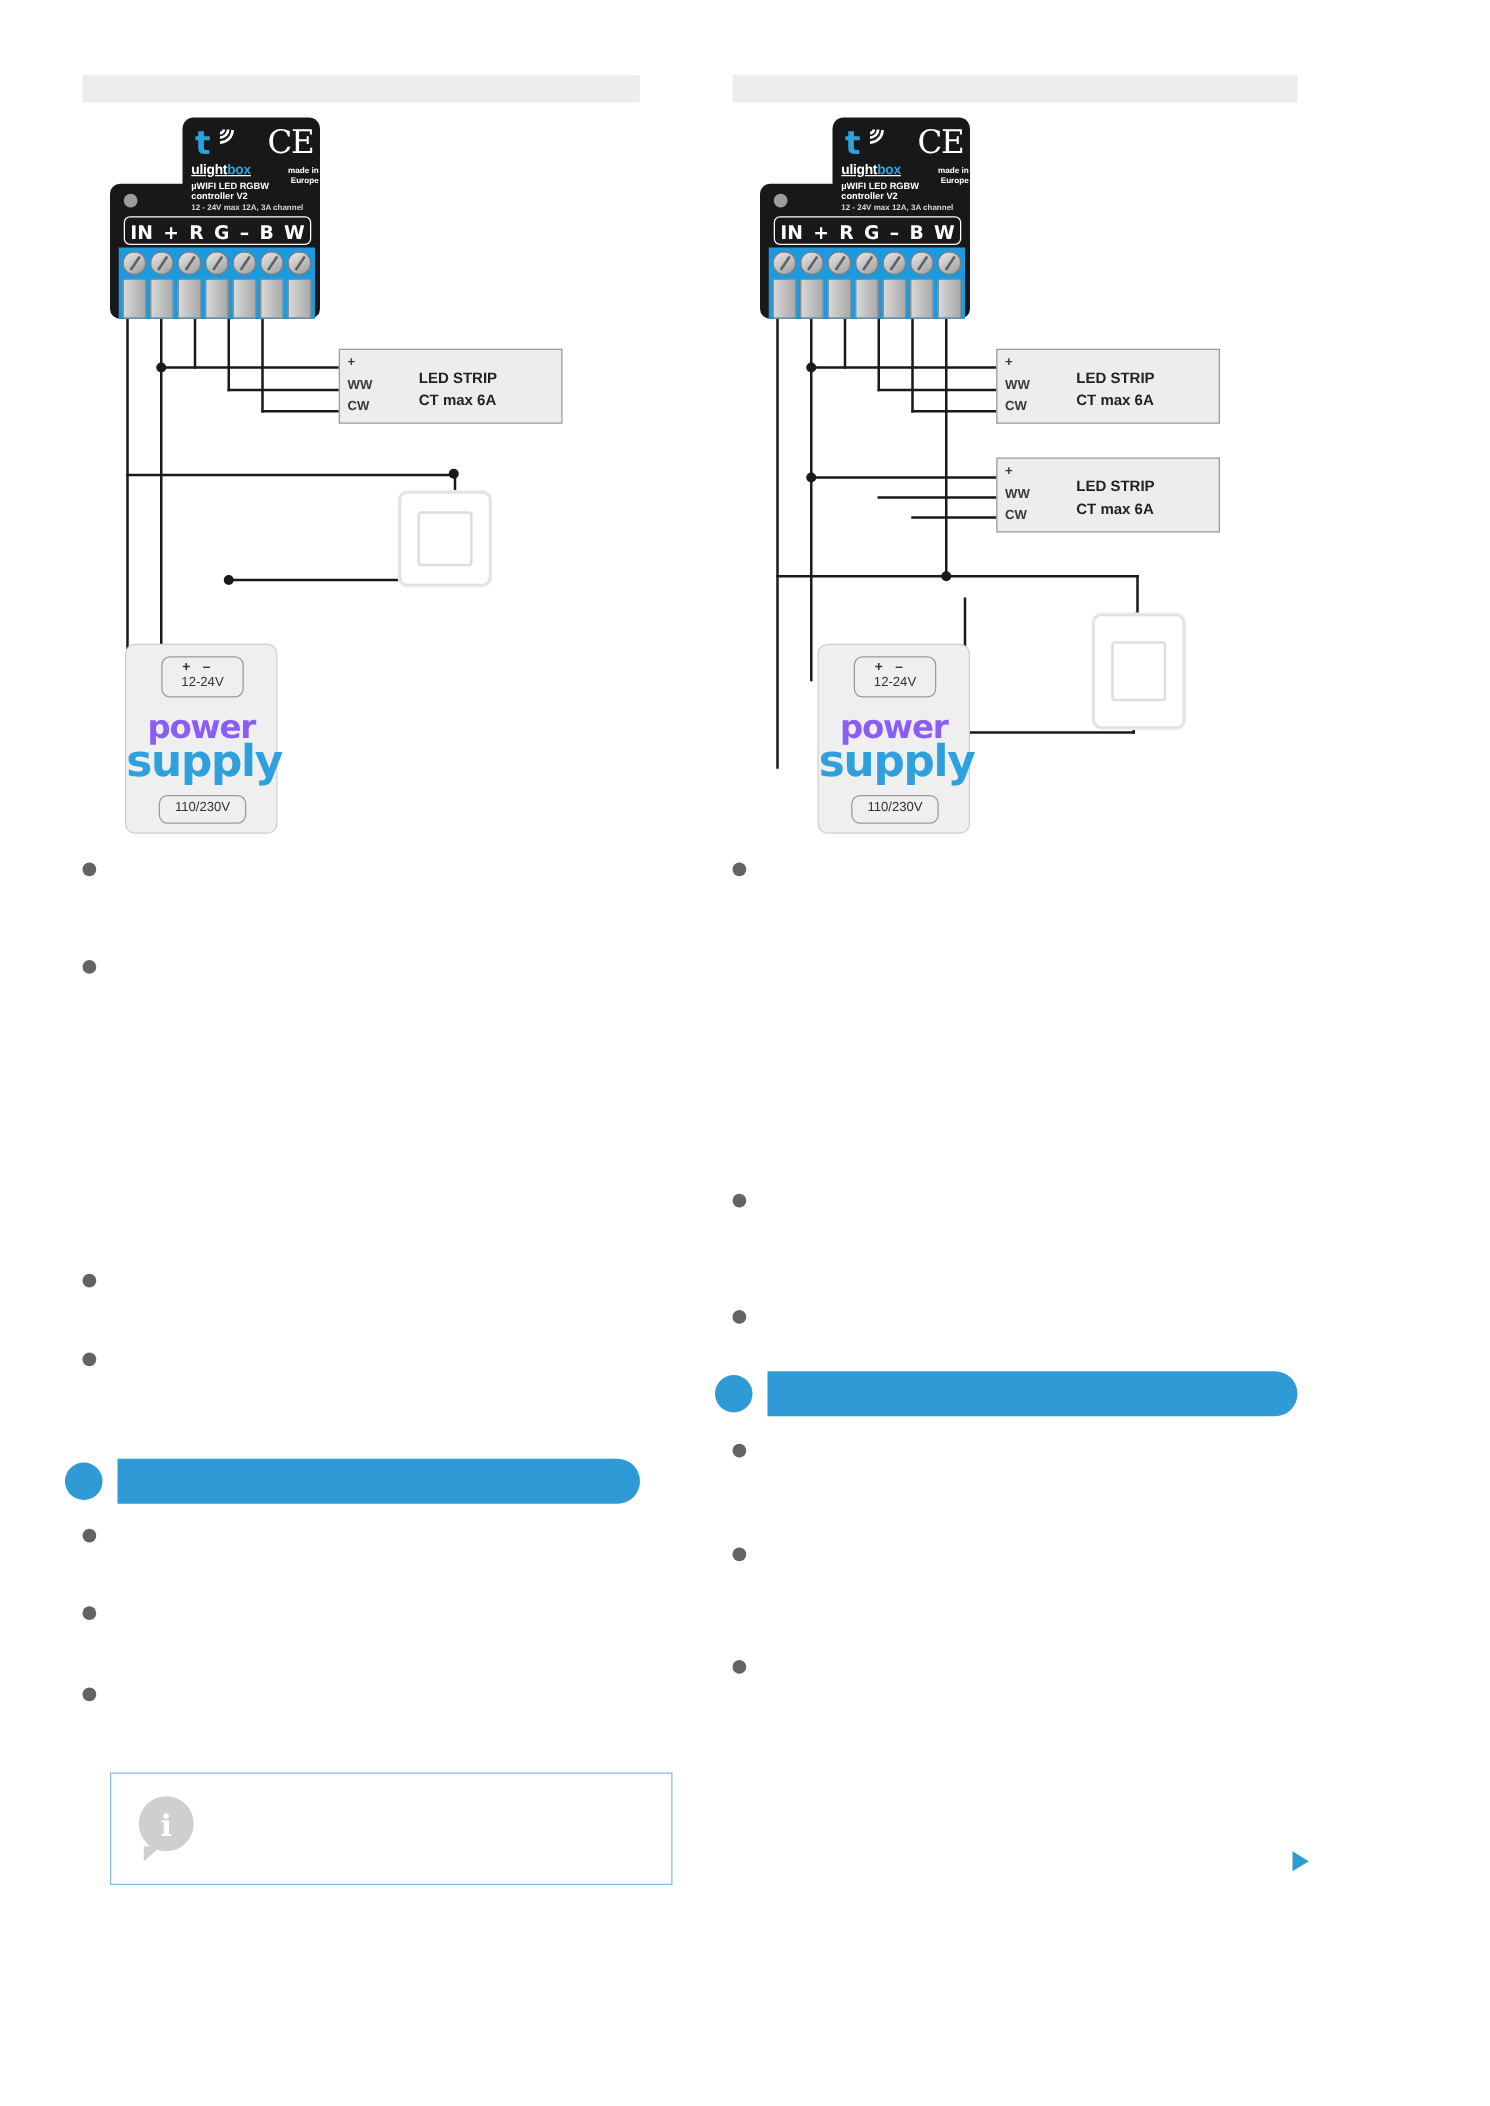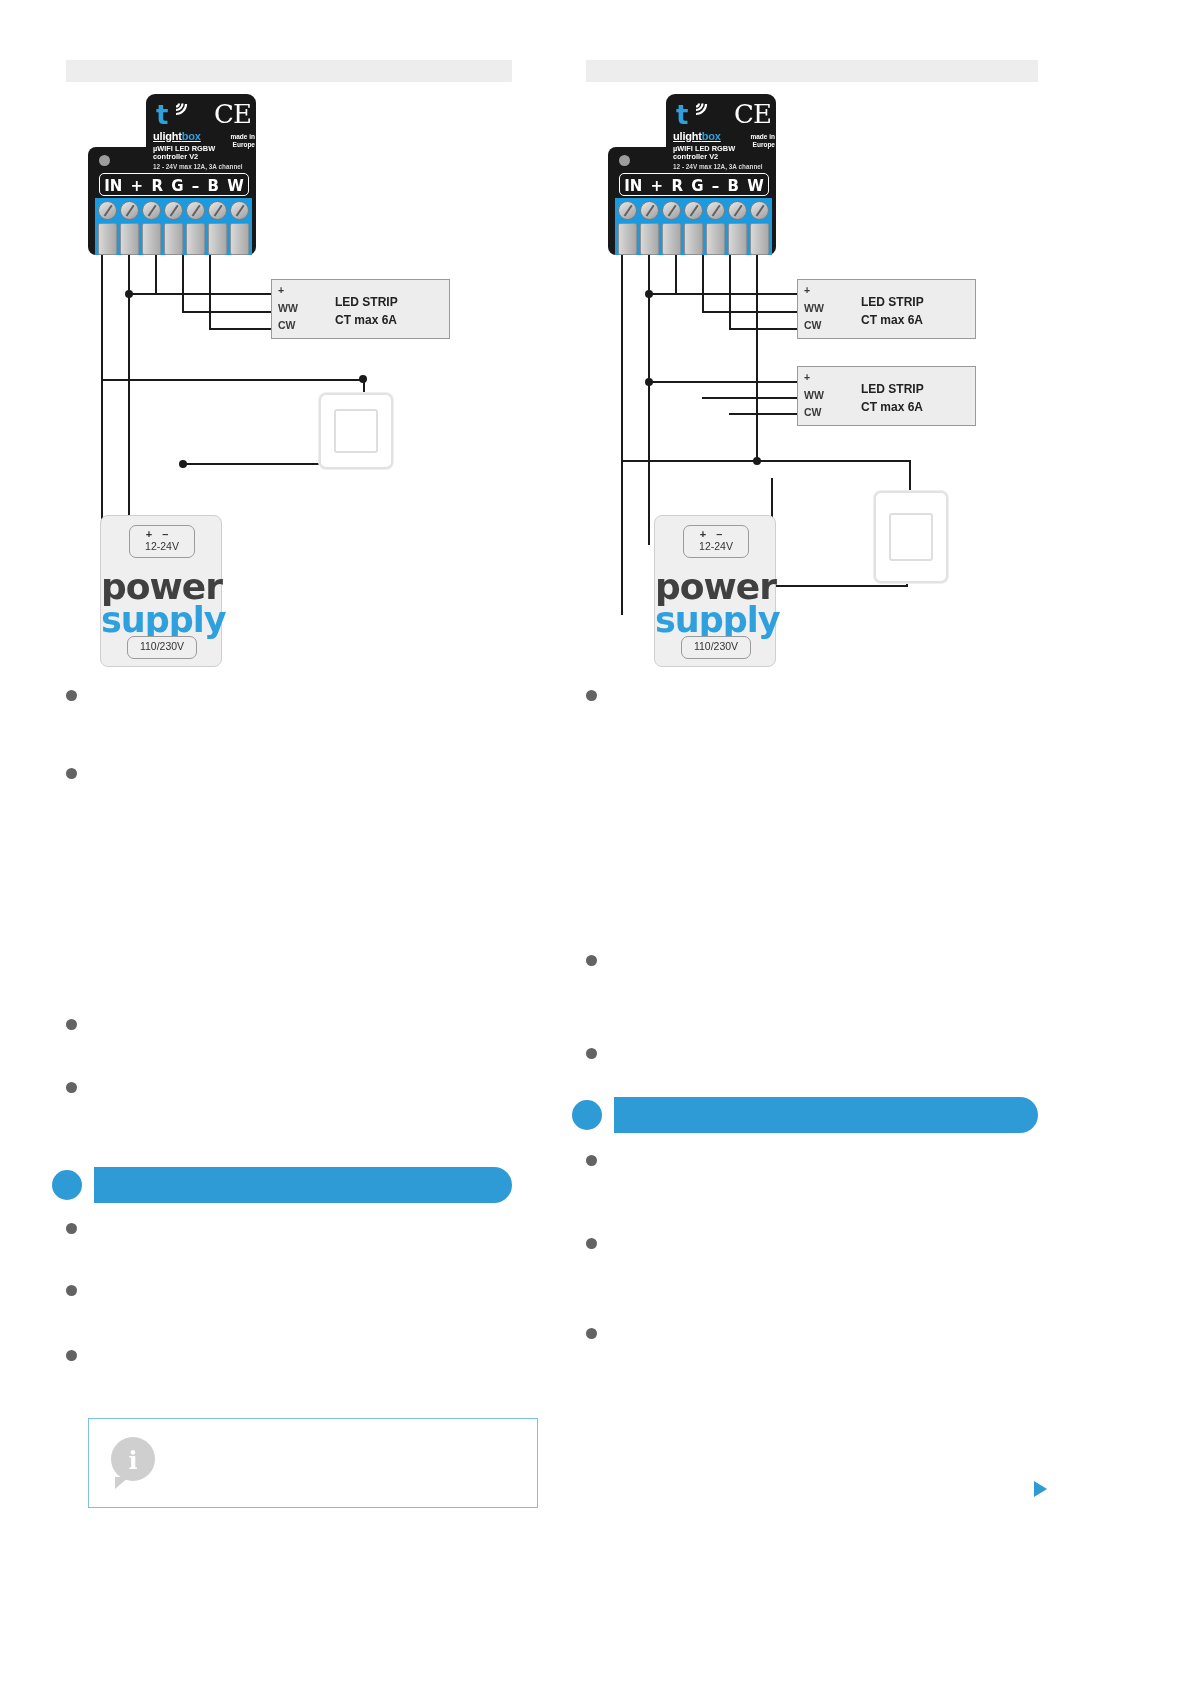"power" .psu-logo .p1 { color: #404040 -> #8b5cf6; font-size: 36px -> 26px }
